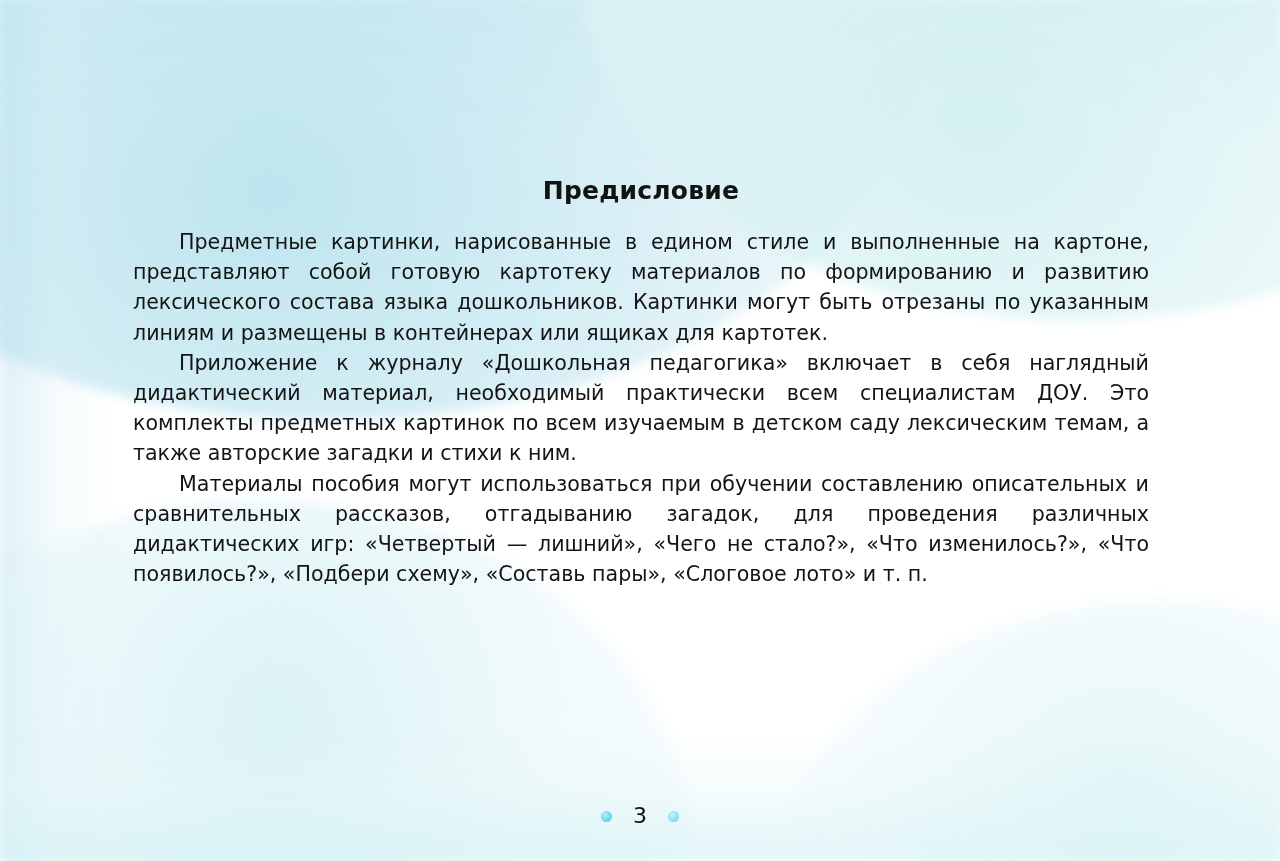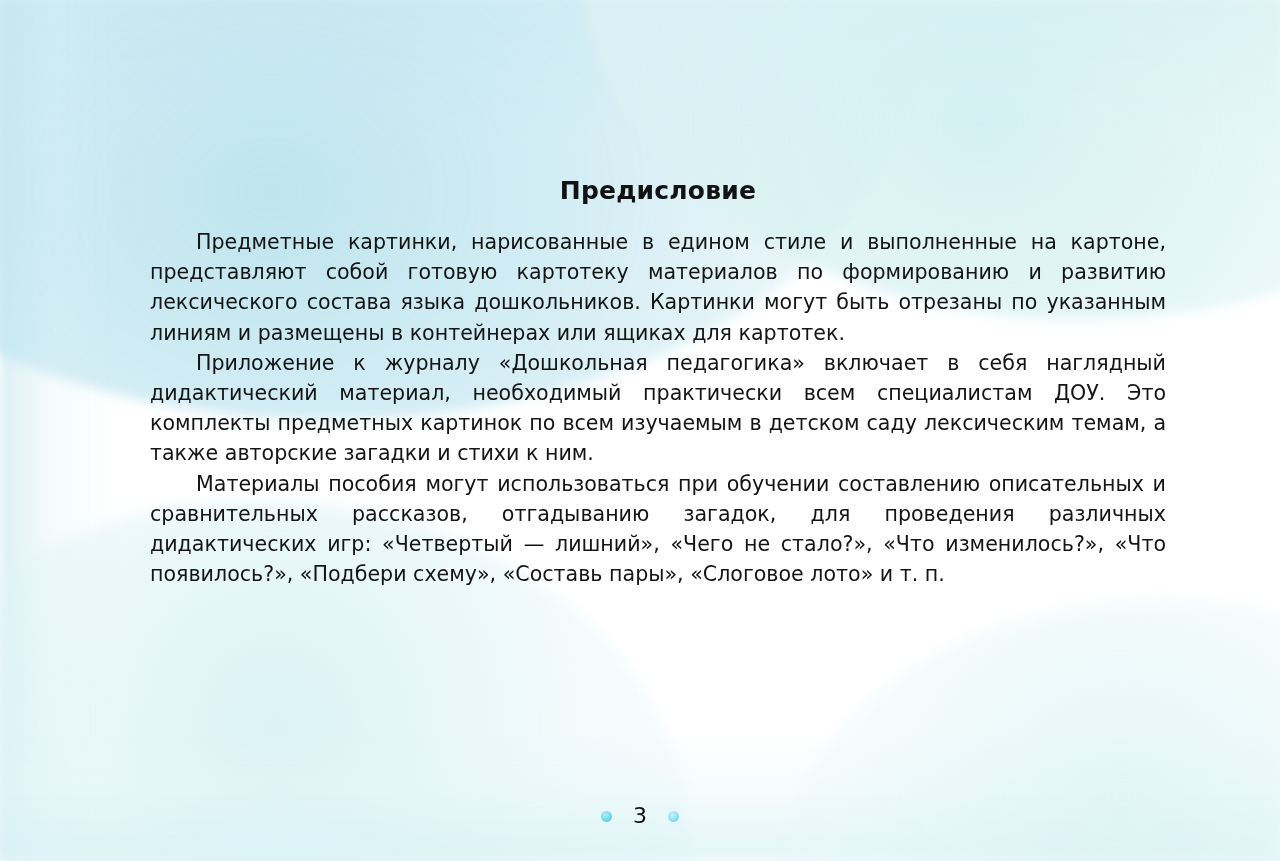"Предисловие" .content { left: 150px -> 133px }
